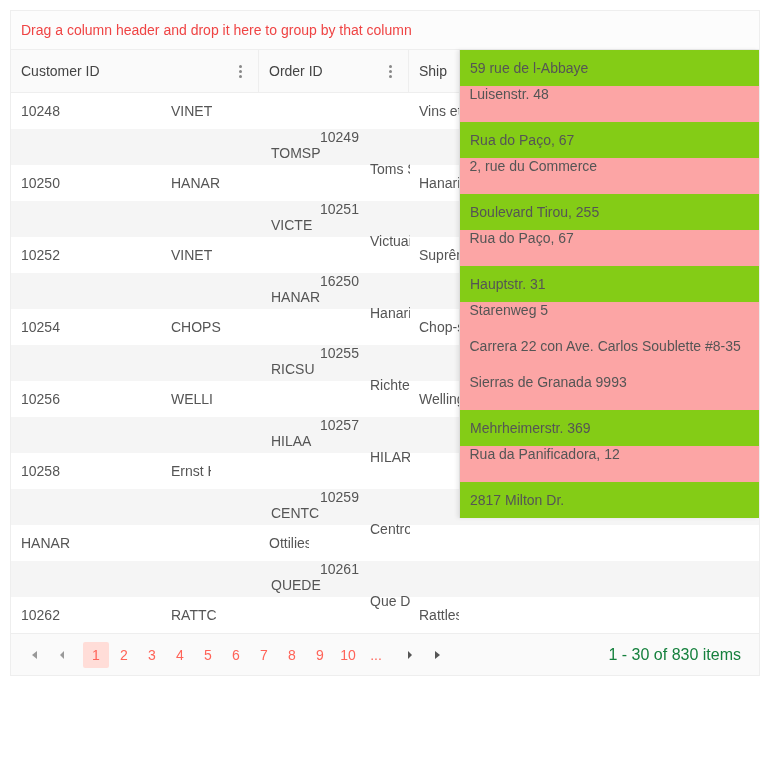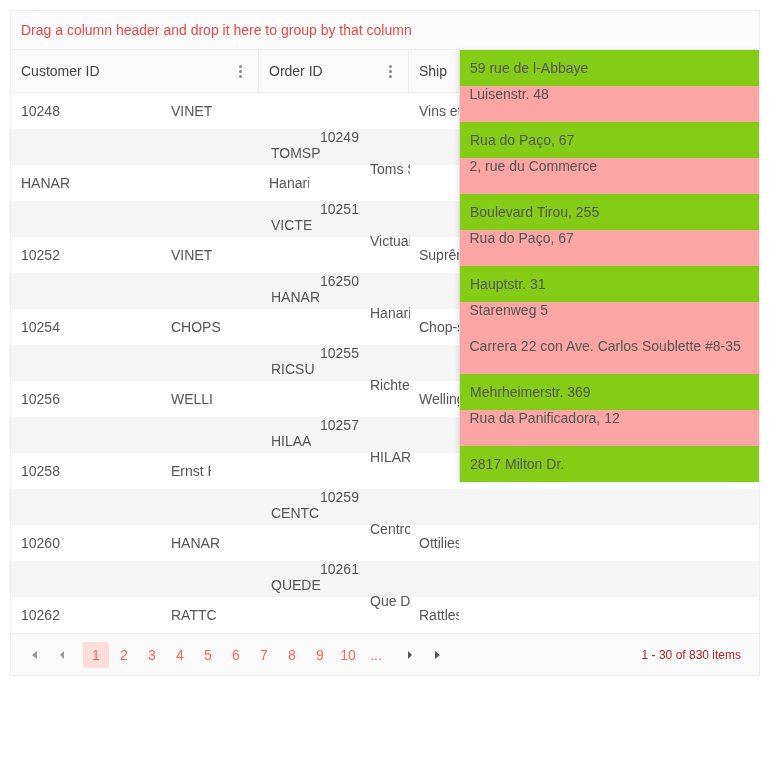"10250" div.cell { html: none -> <div>10250</div> }
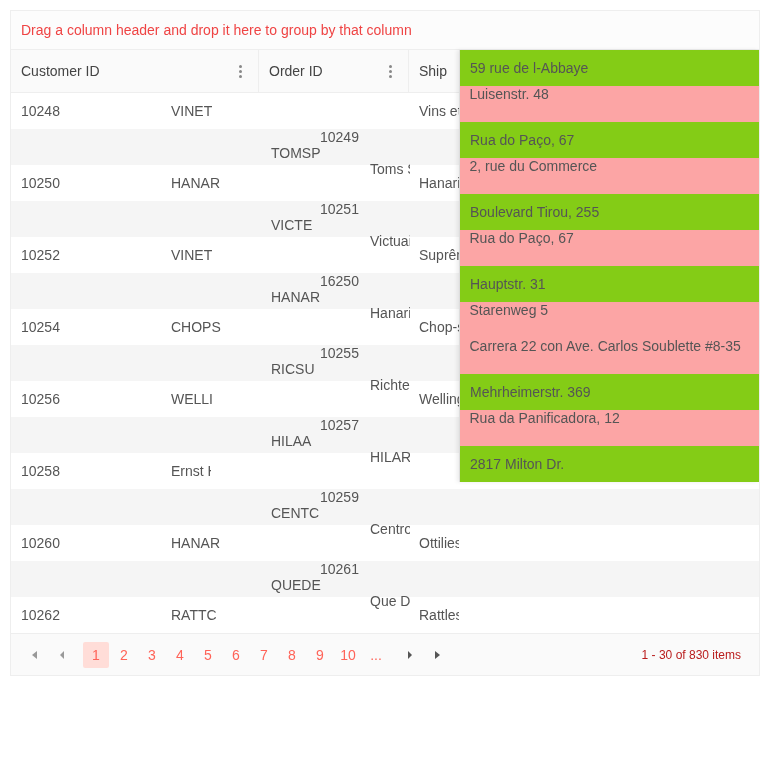"Sierras de Granada 9993" div.row { html: none -> <div> <div>Sierras de Granada 9993</div> </div> }
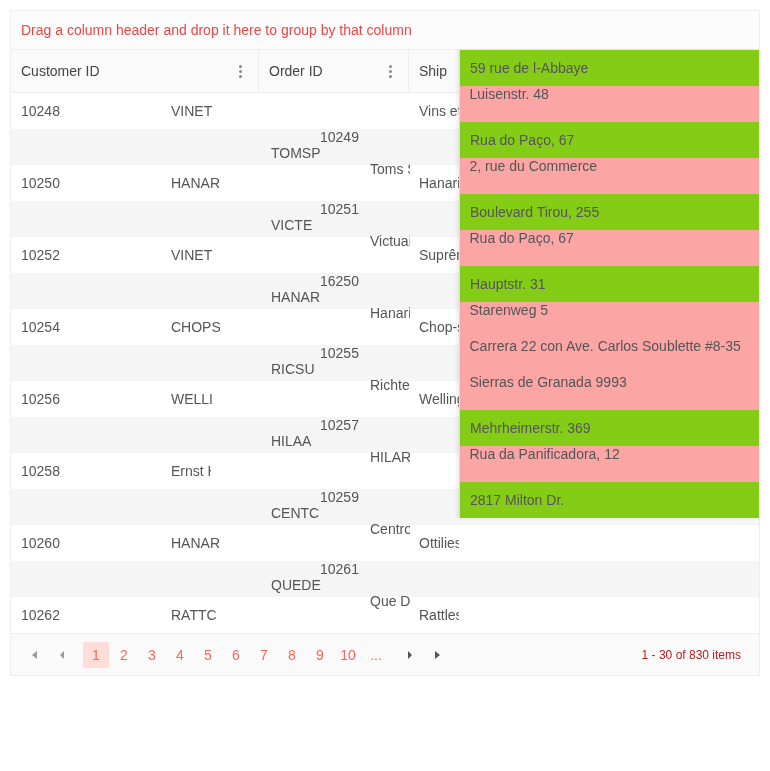"10260" div.cell { html: <div>10260</div> -> none }
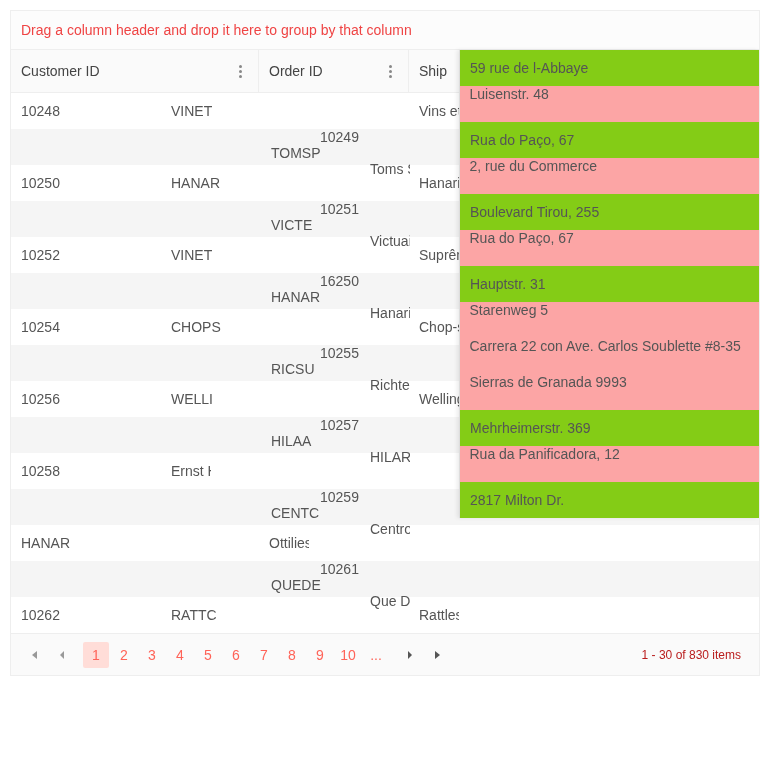"1 - 30 of 830" .pager-info { color: #b91c1c -> #15803d; font-size: 12px -> 16px }
